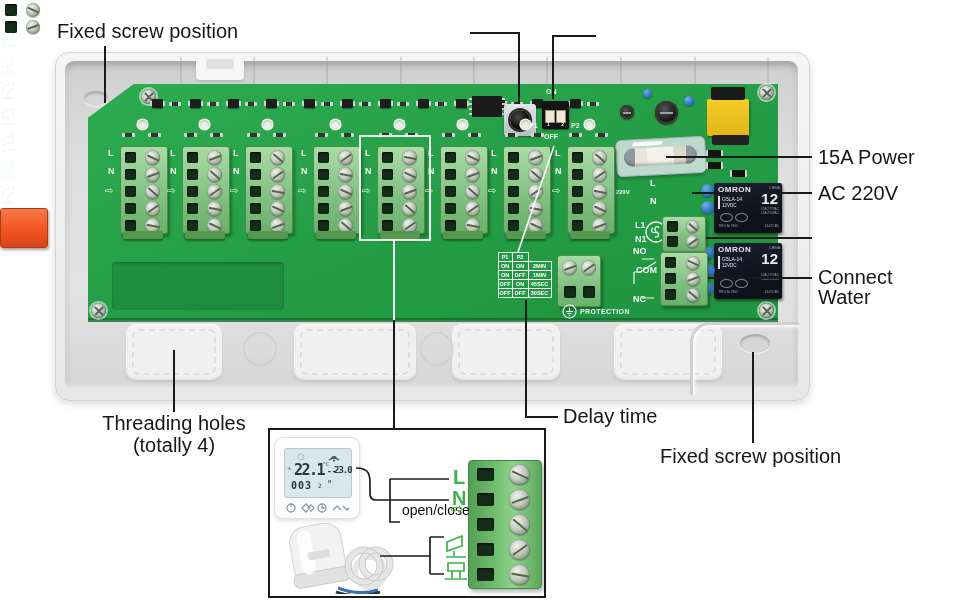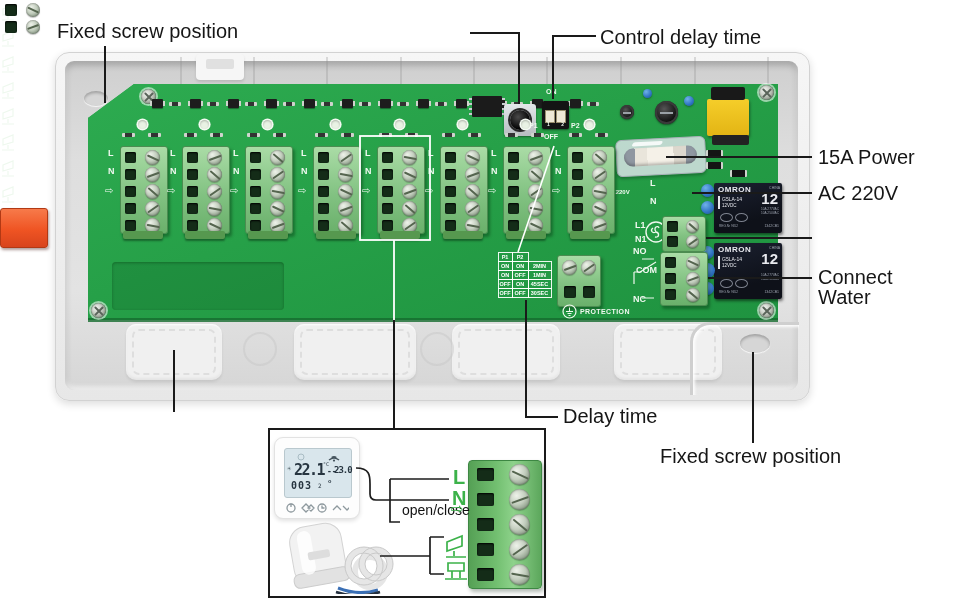"Control delay time" span.label { html: <span>Control delay time</span> -> none }
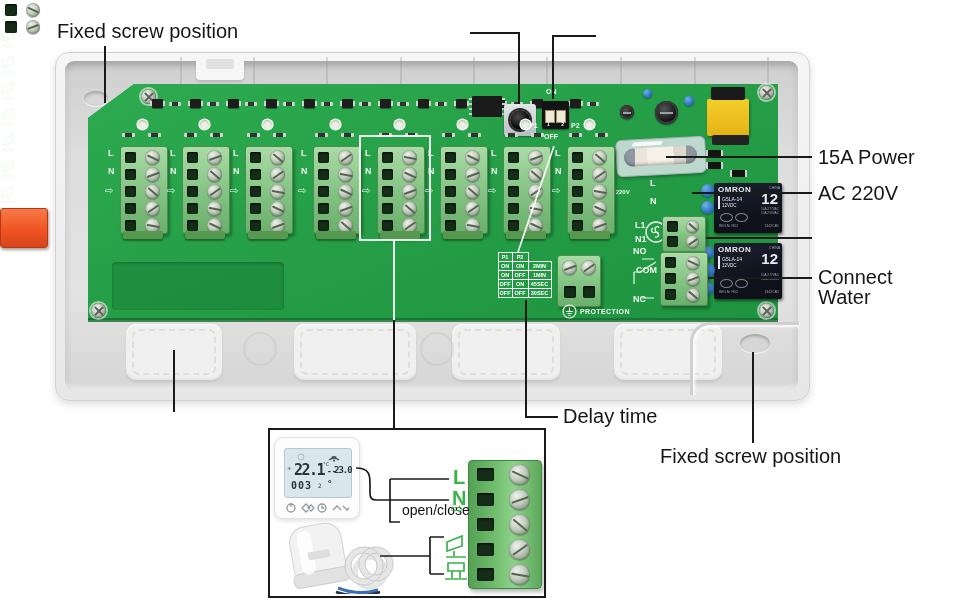"Threading holes" div.label { html: none -> <div> <div>Threading holes</div> <div>(totally 4)</div> </div> }
